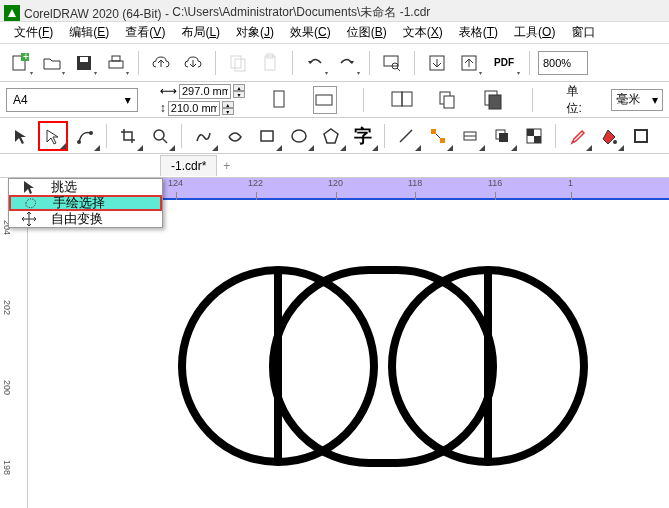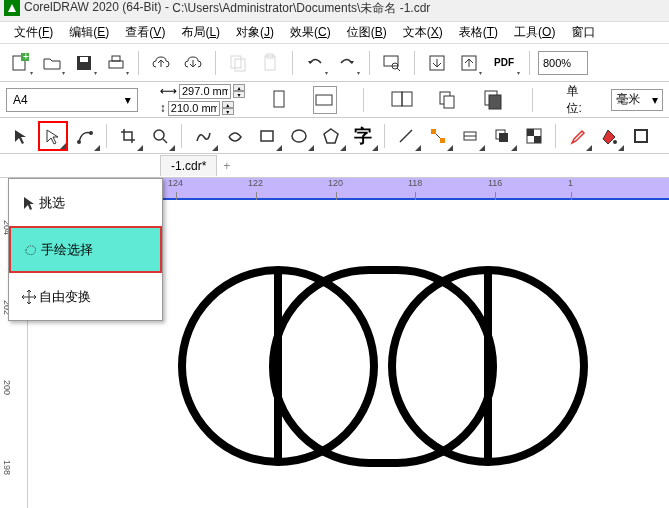"CorelDRAW 2020 (64-Bit)" .titlebar { align-items: flex-start -> flex-end }
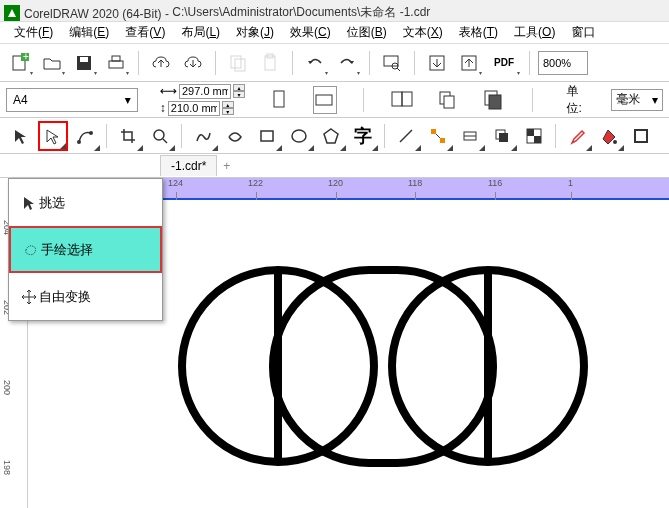"挑选" .popup-item { gap: none -> 12px; height: 47px -> 16px }
